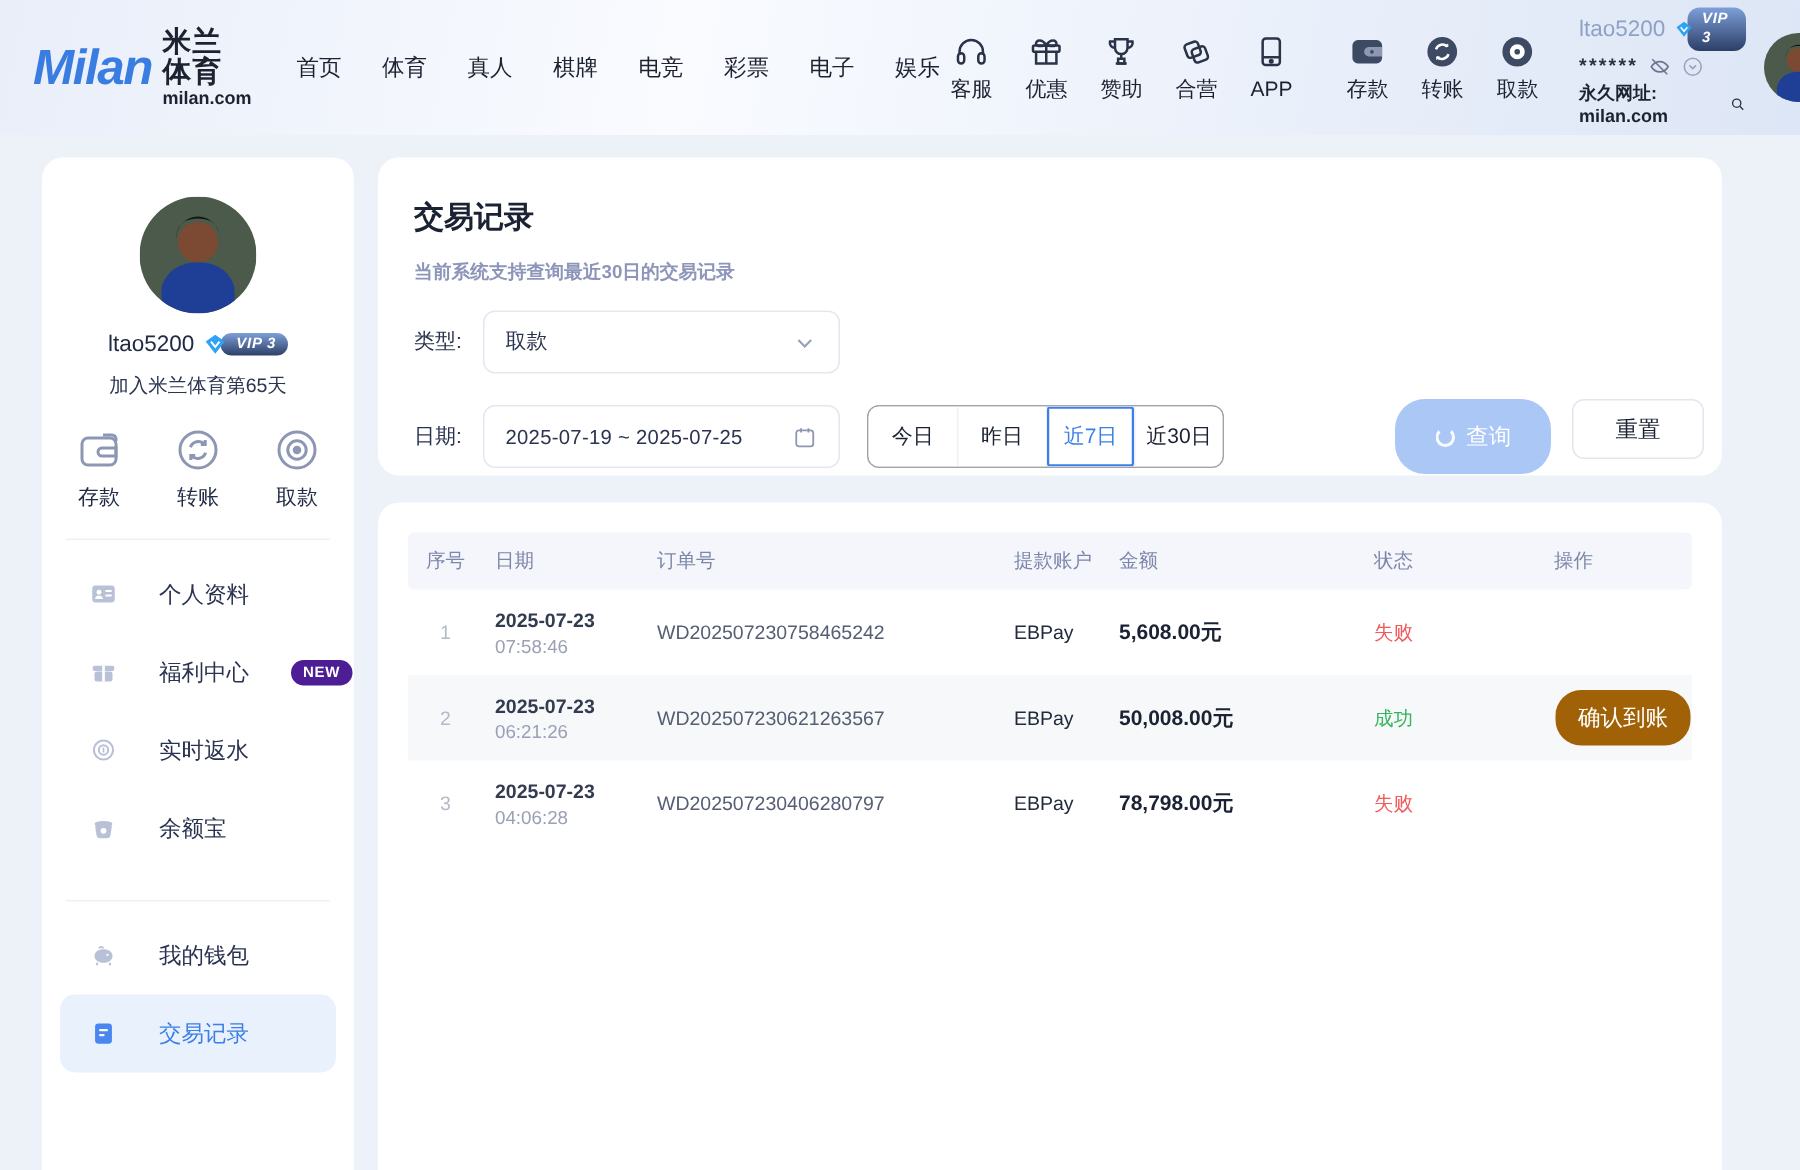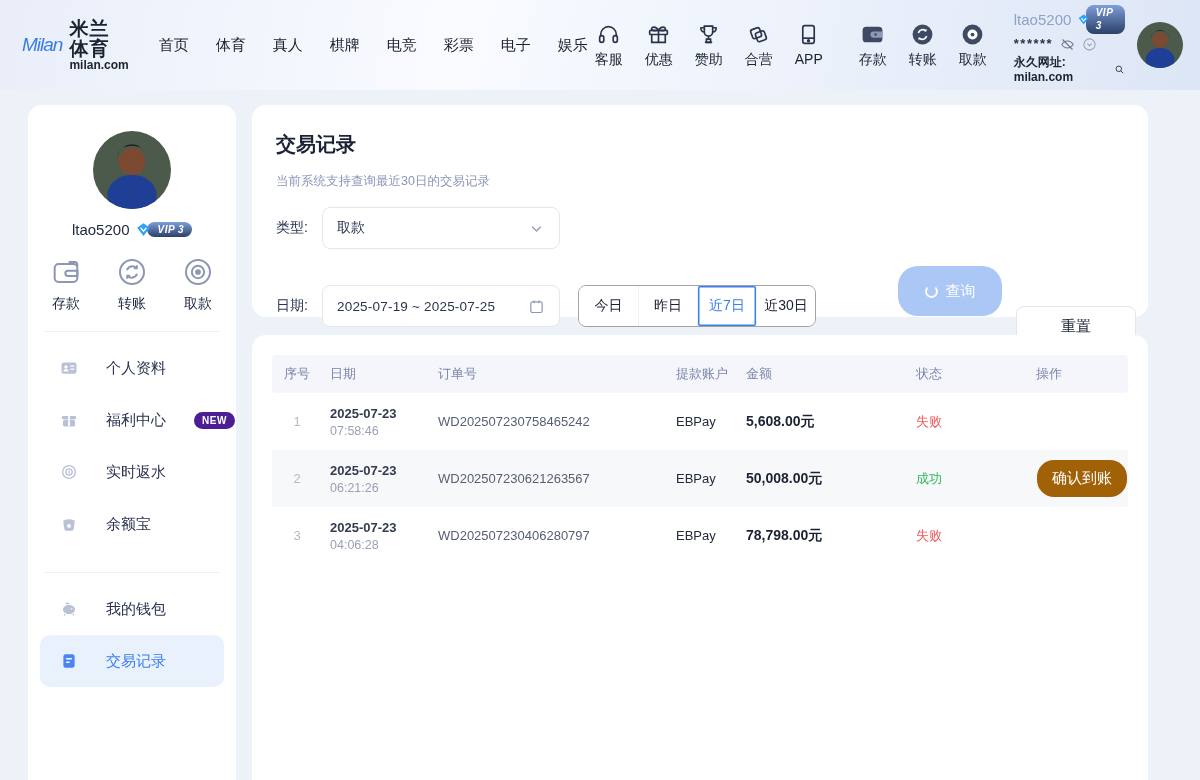"Milan" .logo-script { font-size: 19px -> 33px; font-weight: normal -> bold }
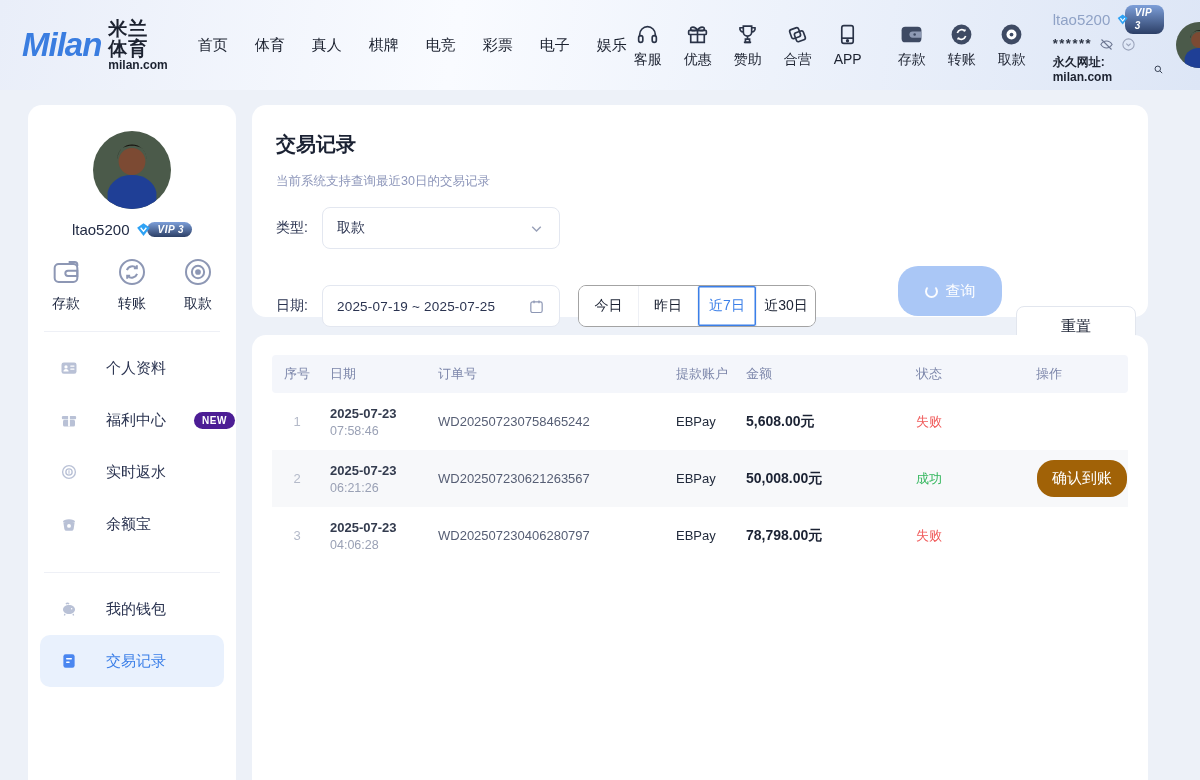"当前系统支持查询最近30日的交易记录" .page-subtitle { font-weight: none -> bold }
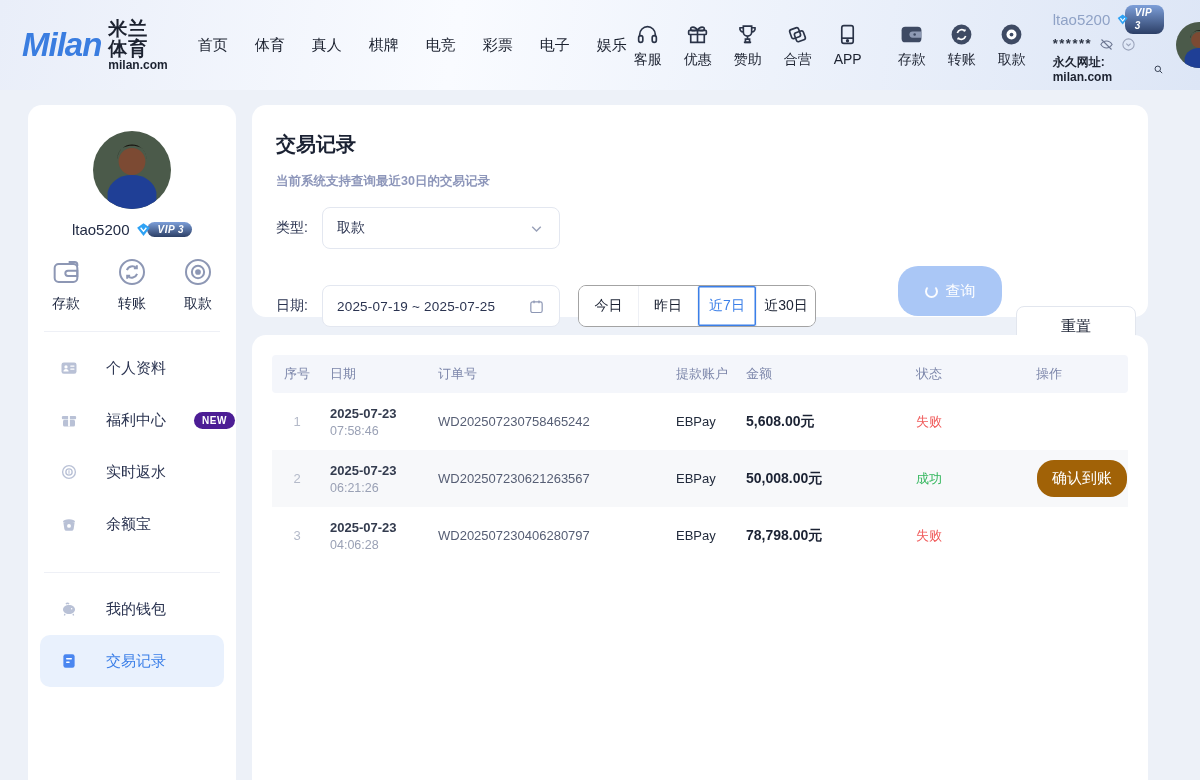"加入米兰体育第65天" div.side-joined { html: none -> <div>加入米兰体育第65天</div> }
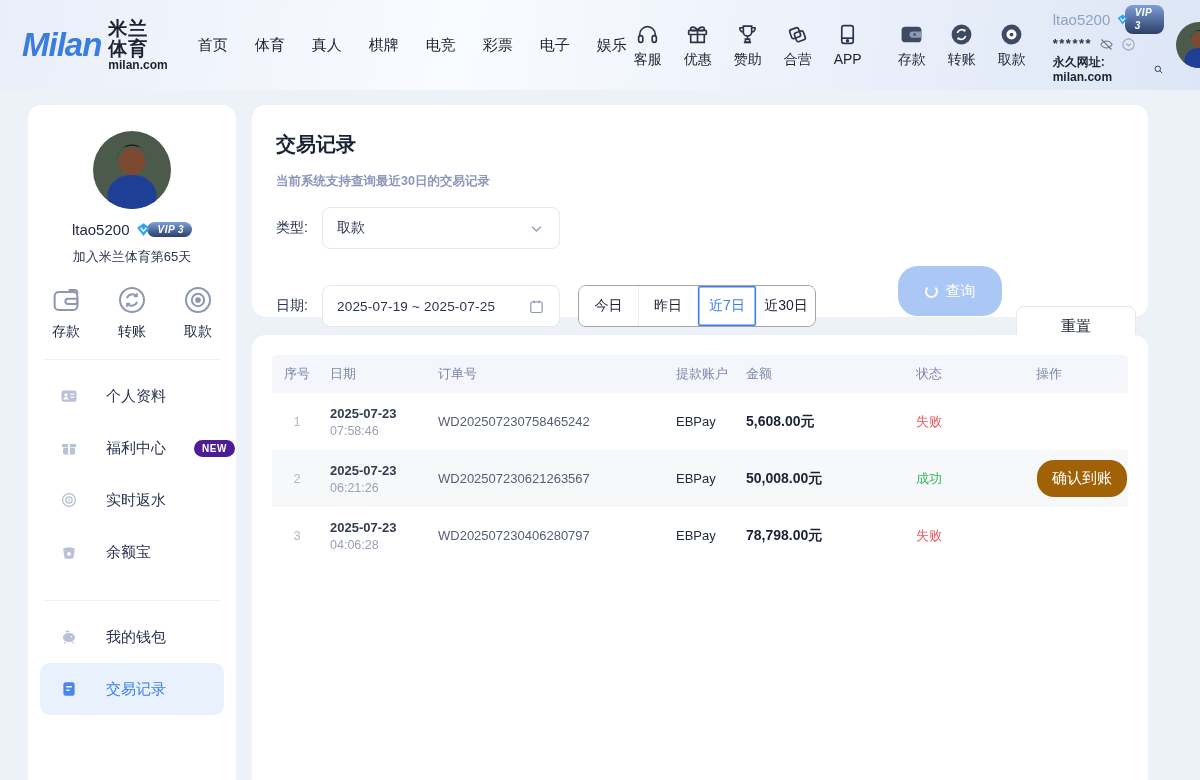"重置" .btn-reset { margin-top: 40px -> none; width: 120px -> 88px }
